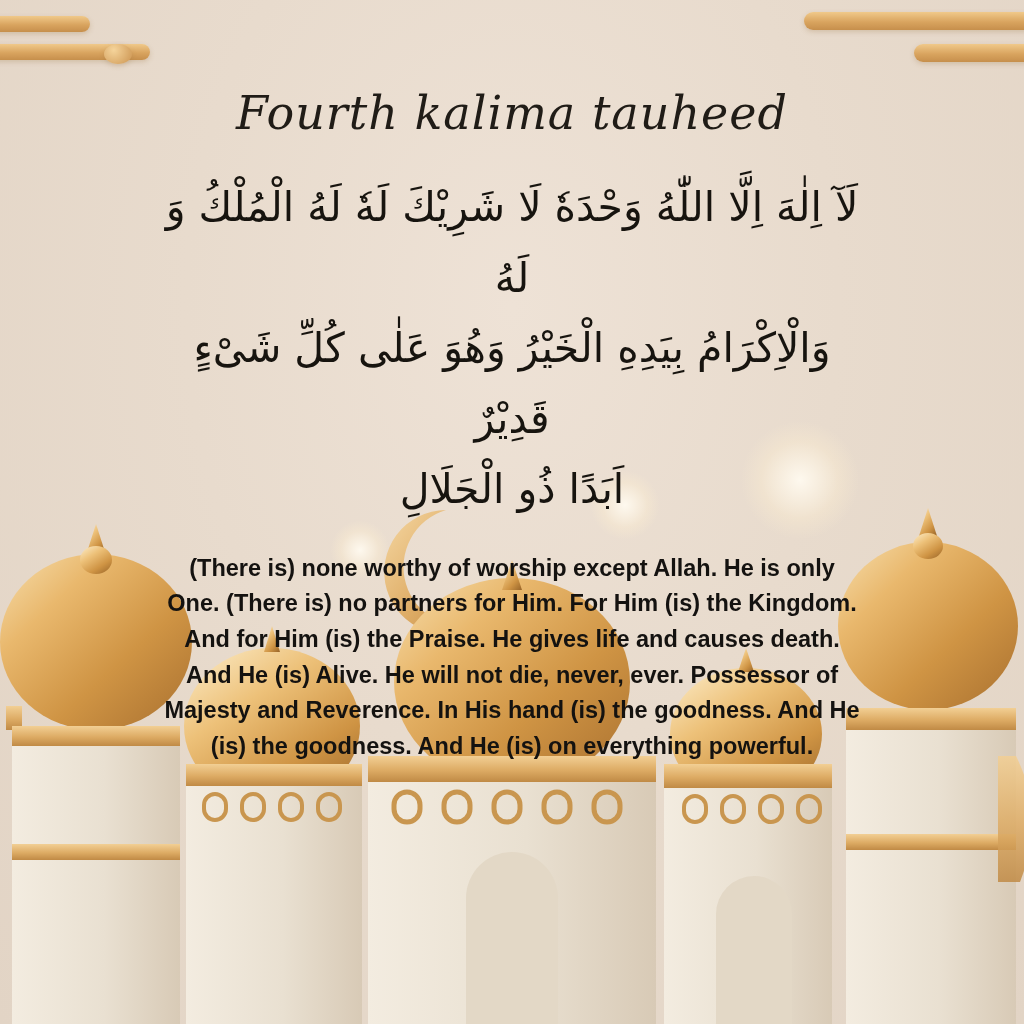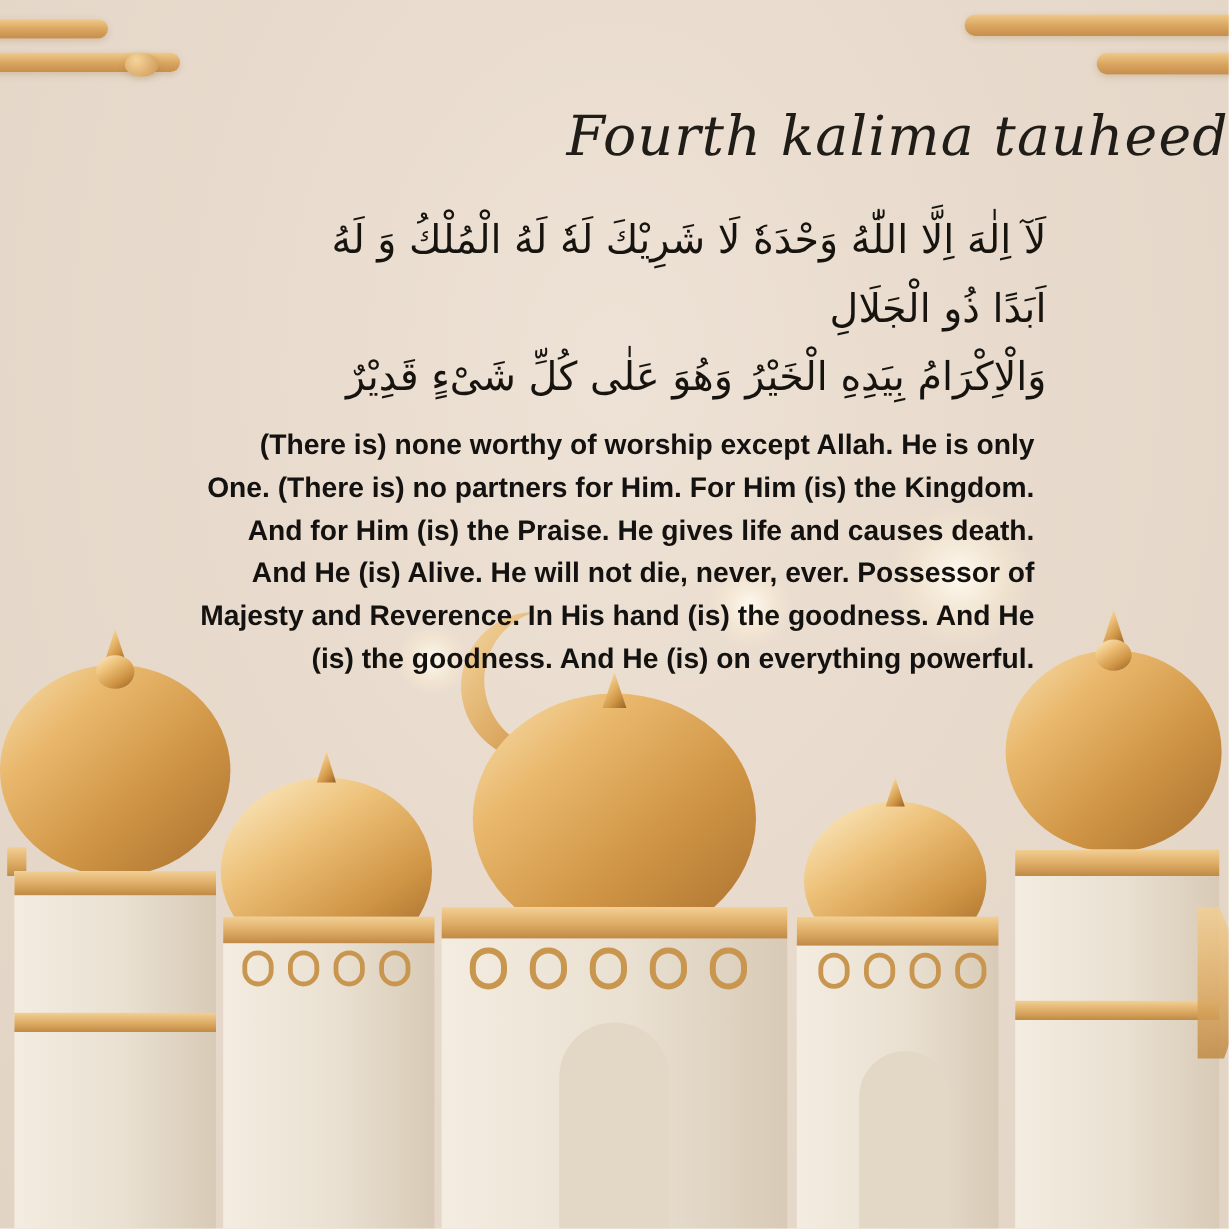"Fourth kalima tauheed" #content { text-align: right -> center }
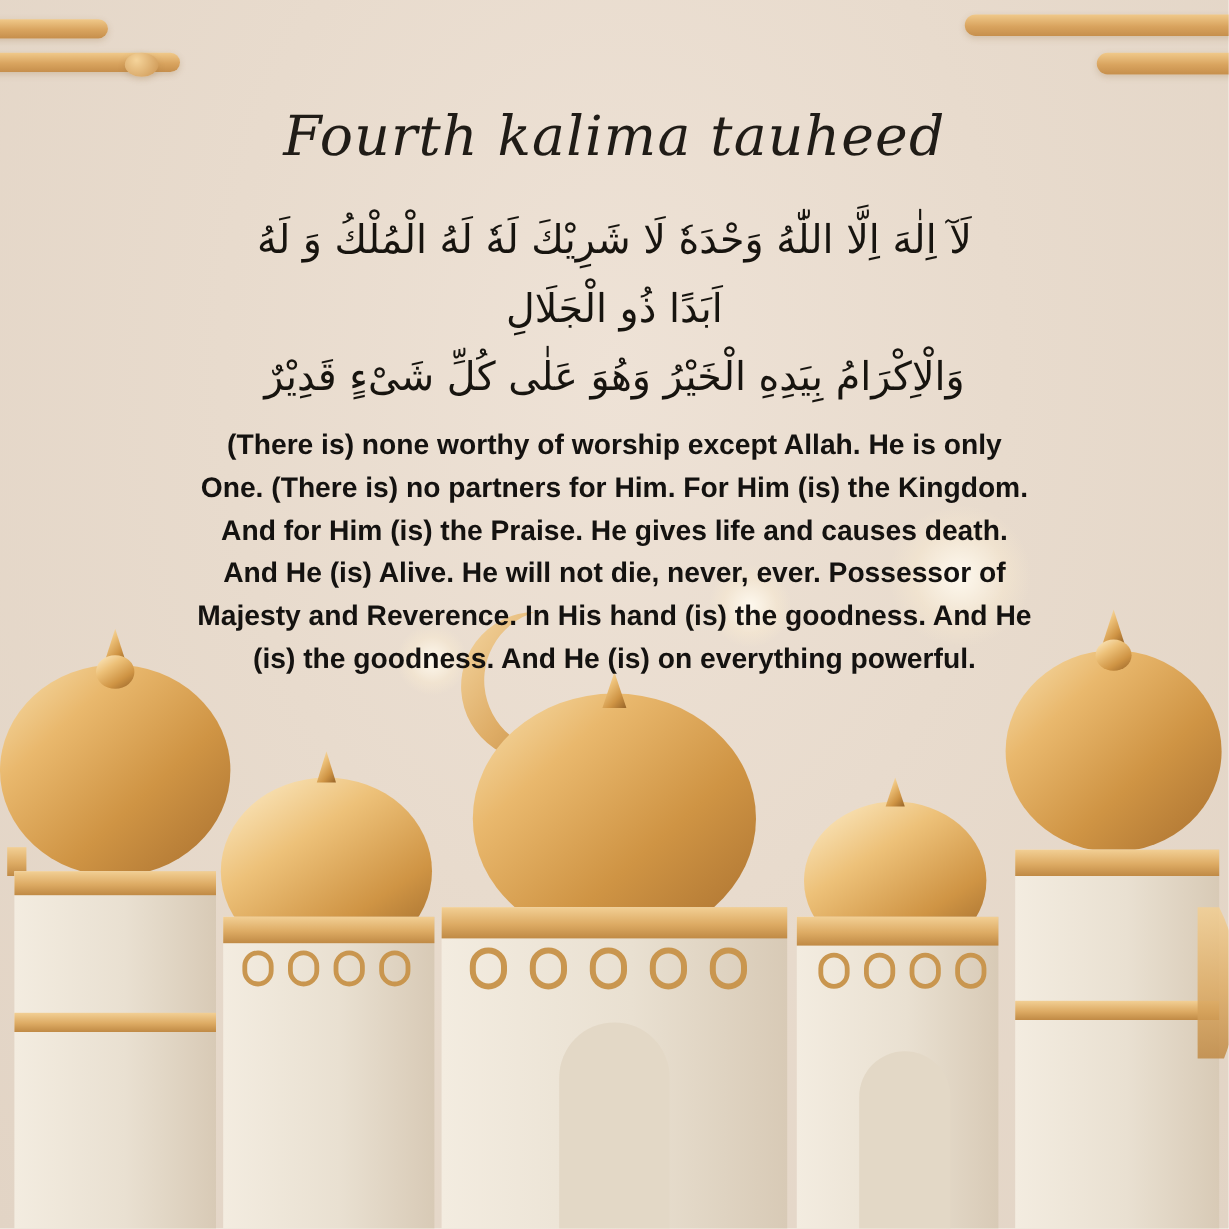"لَآ اِلٰهَ اِلَّا اللّٰهُ وَحْدَهٗ" #arabic { font-size: 33px -> 41px }
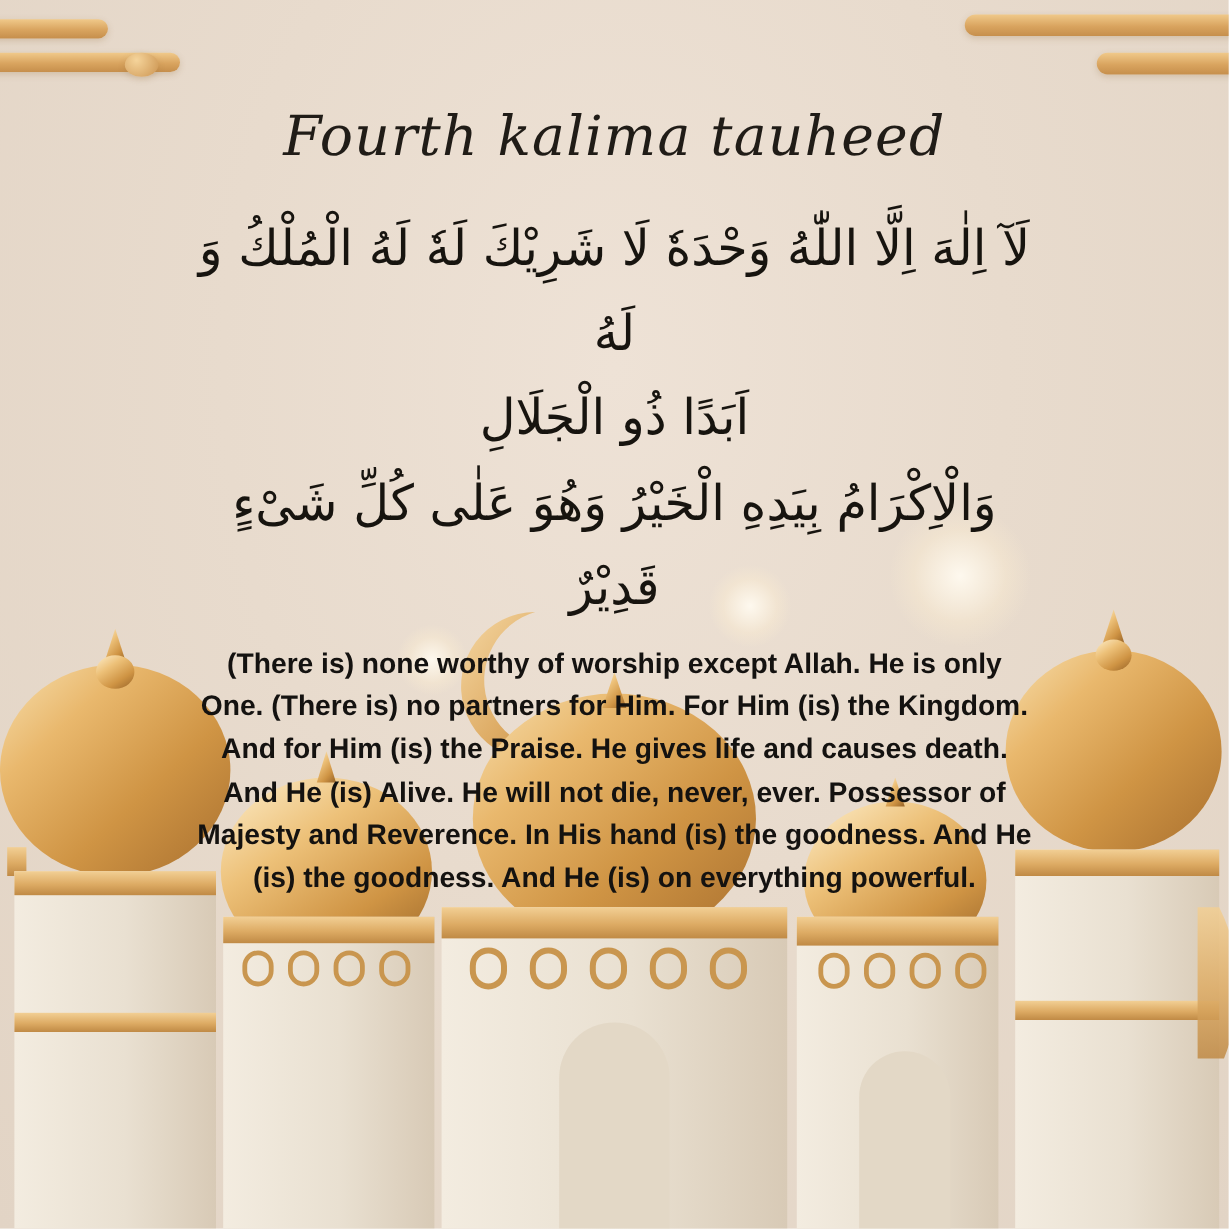"اَبَدًا ذُو الْجَلَالِ" span.ln { order: before "وَالْاِكْرَامُ بِيَدِهِ الْخَيْرُ وَهُوَ" -> after "وَالْاِكْرَامُ بِيَدِهِ الْخَيْرُ وَهُوَ" }
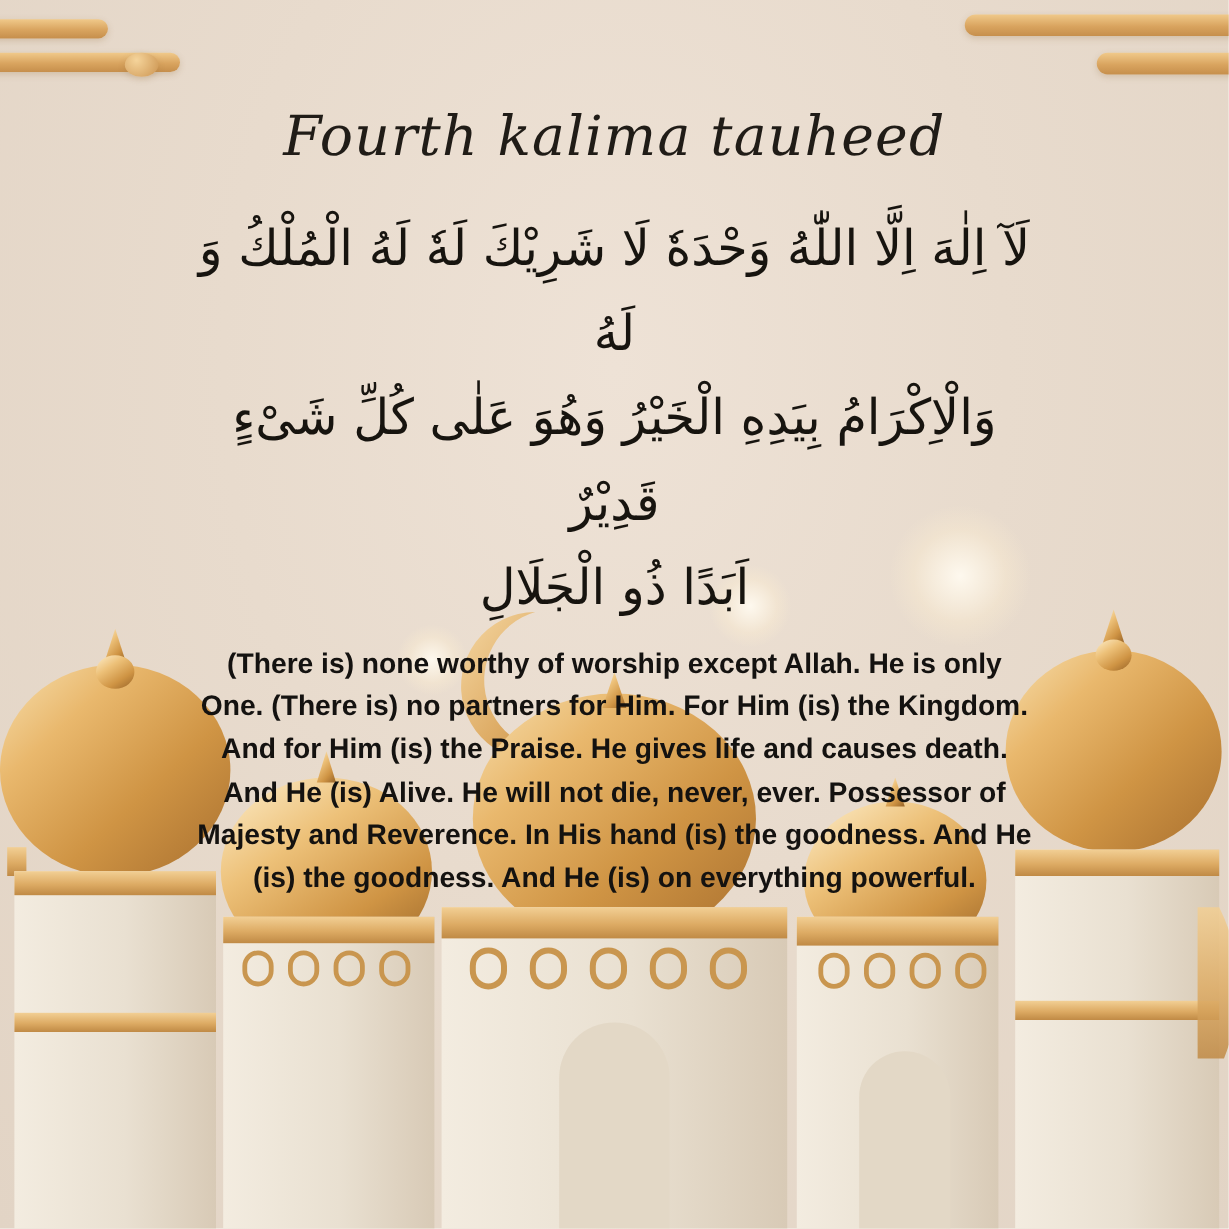"(There is) none worthy of" #translation { margin: 11px auto 0 auto -> 26px auto 0 auto }
